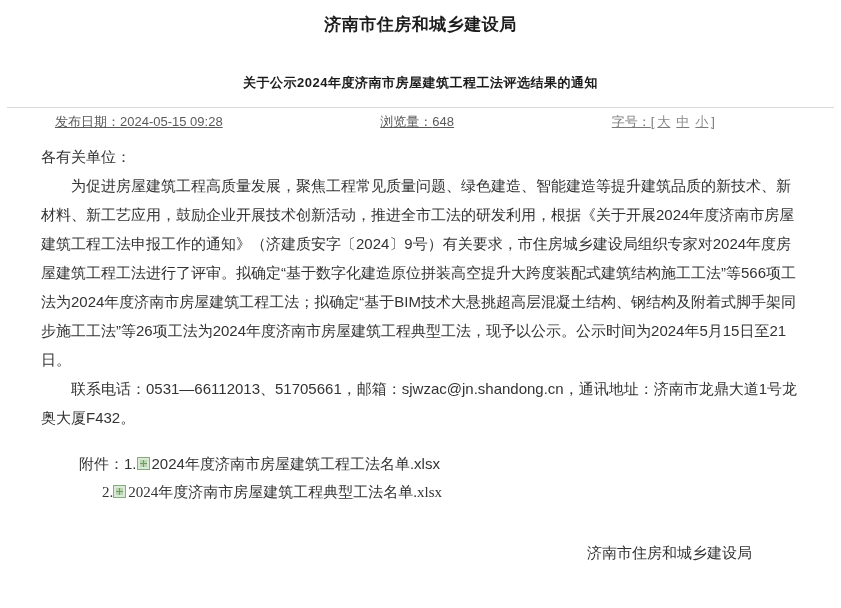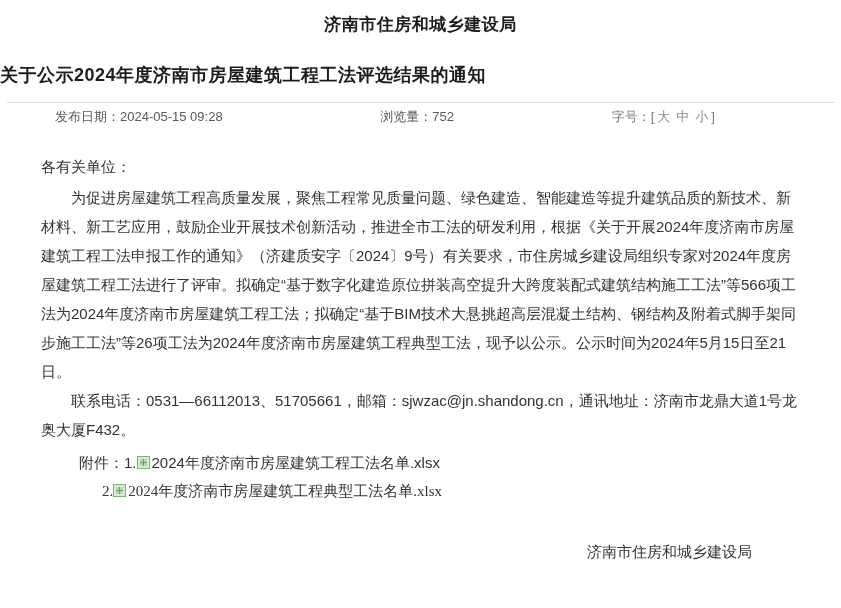"关于公示2024年度济南市房屋建筑工程工法评选结果的通知" .doc-notice-title { font-size: 18px -> 13px; margin-top: 27px -> 38px; text-align: left -> center }
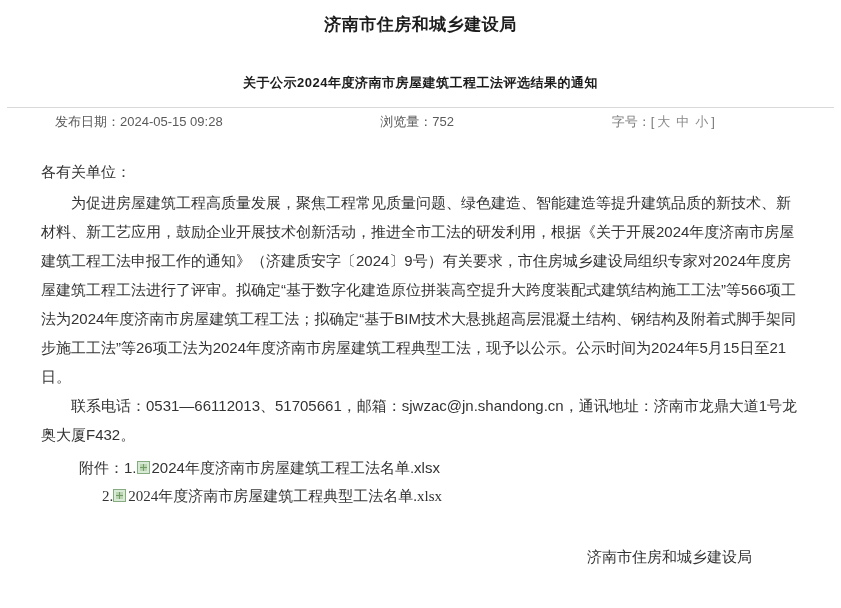"发布日期：2024-05-15 09:28" .meta-item { text-decoration: none -> underline }
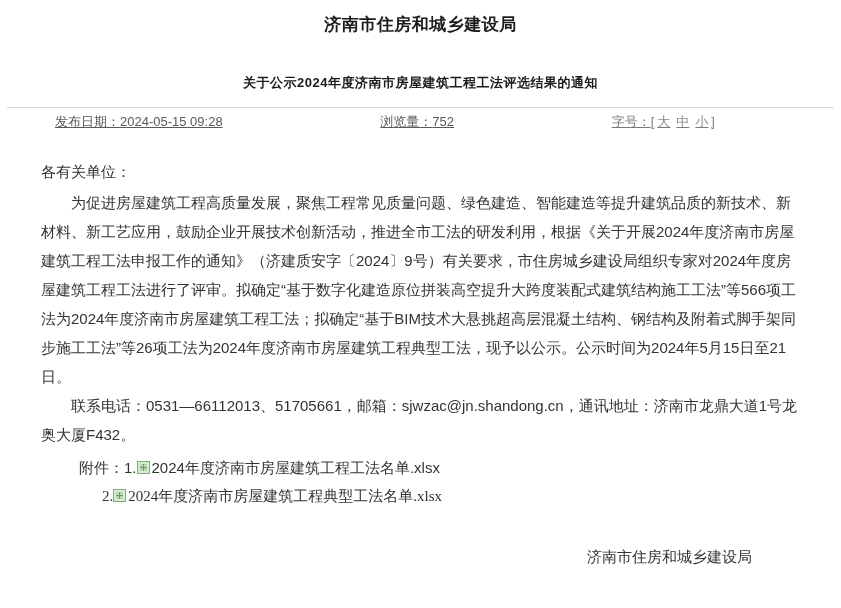"752" span.meta-value { text: 752 -> 648 }
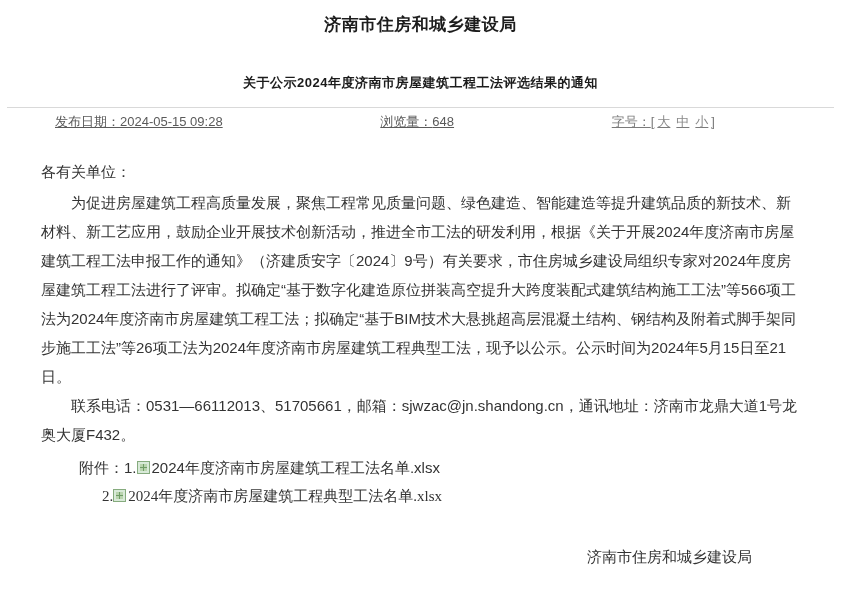"各有关单位：" .salutation { font-family: Liberation Mono, monospace -> none; margin-top: 25px -> 8px }
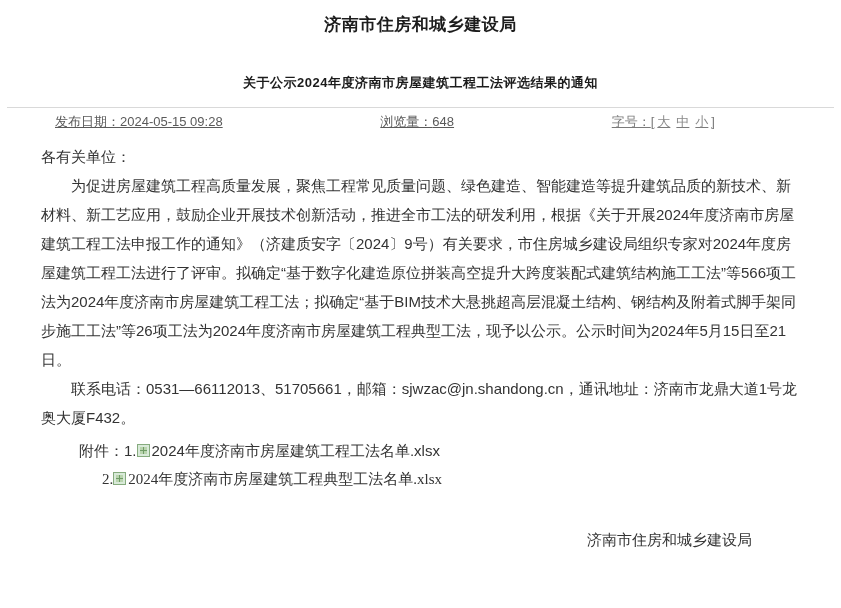"附件：1. 2024年度济南市房屋建筑工程工法名单.xlsx" .attachments { margin-top: 4px -> 17px }
